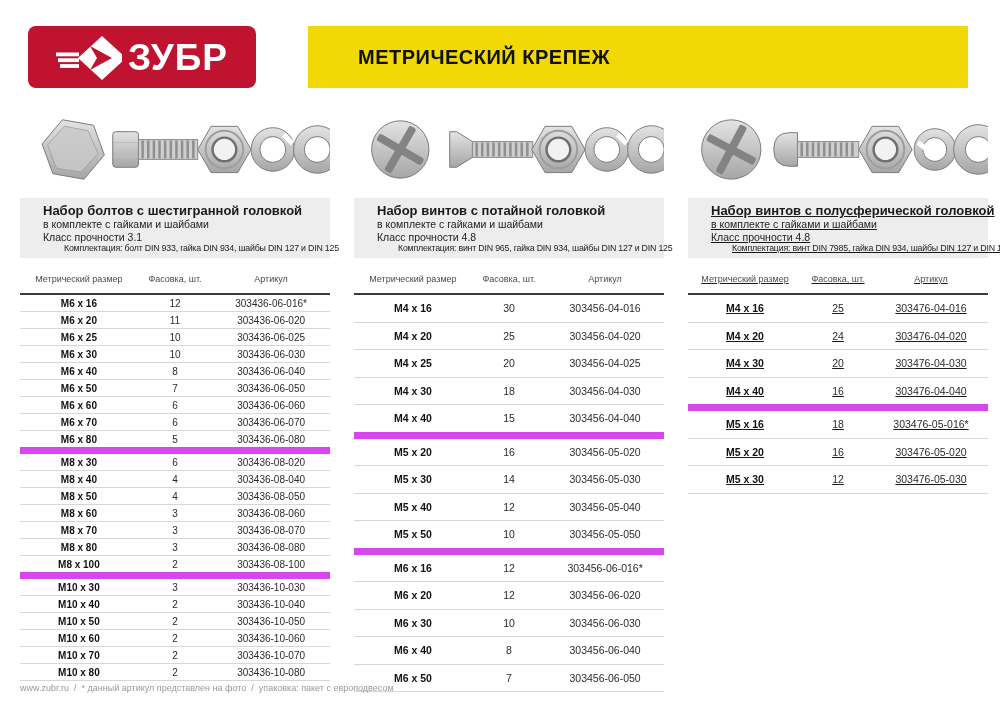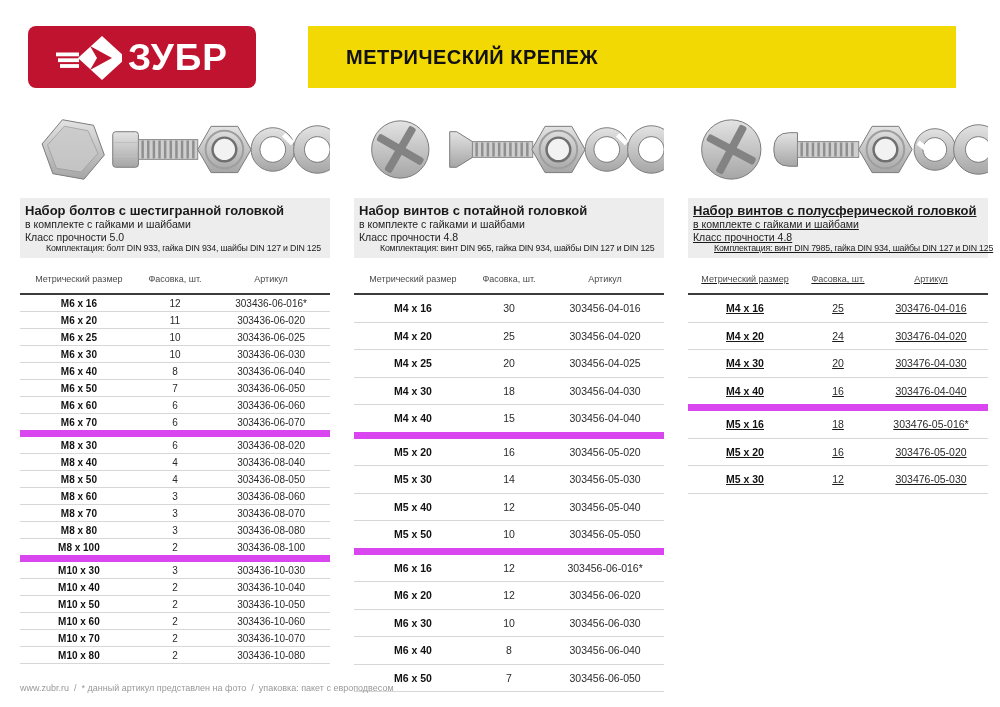"МЕТРИЧЕСКИЙ КРЕПЕЖ" .banner-block { padding-left: 38px -> 50px }
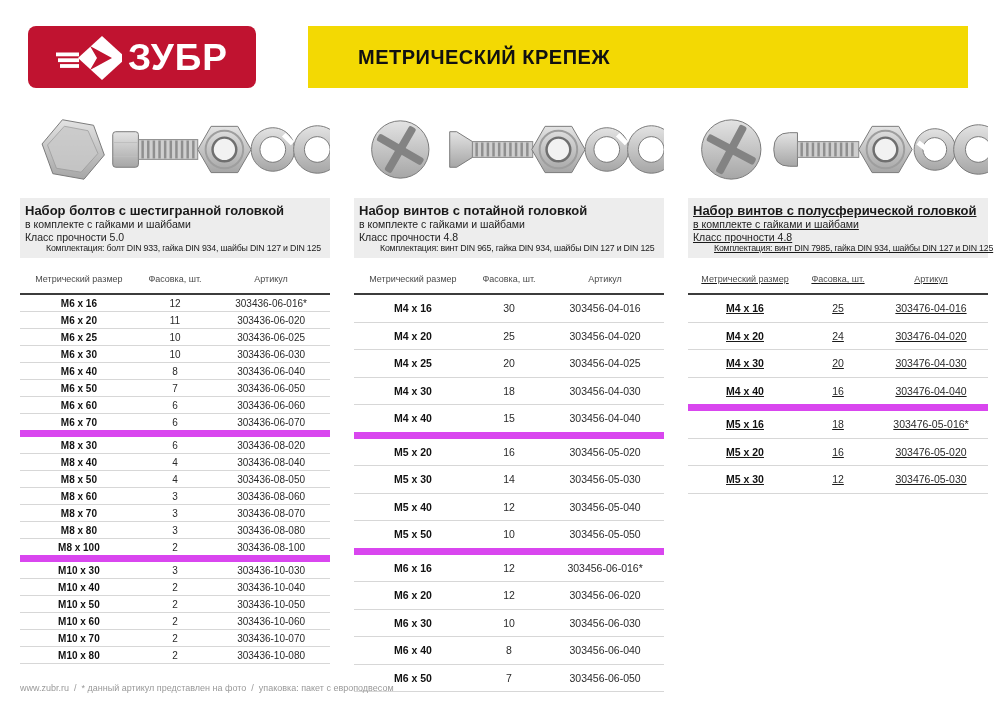"Набор болтов с шестигранной головкой" .info { padding: 5px 5px 4px -> 5px 23px 4px }
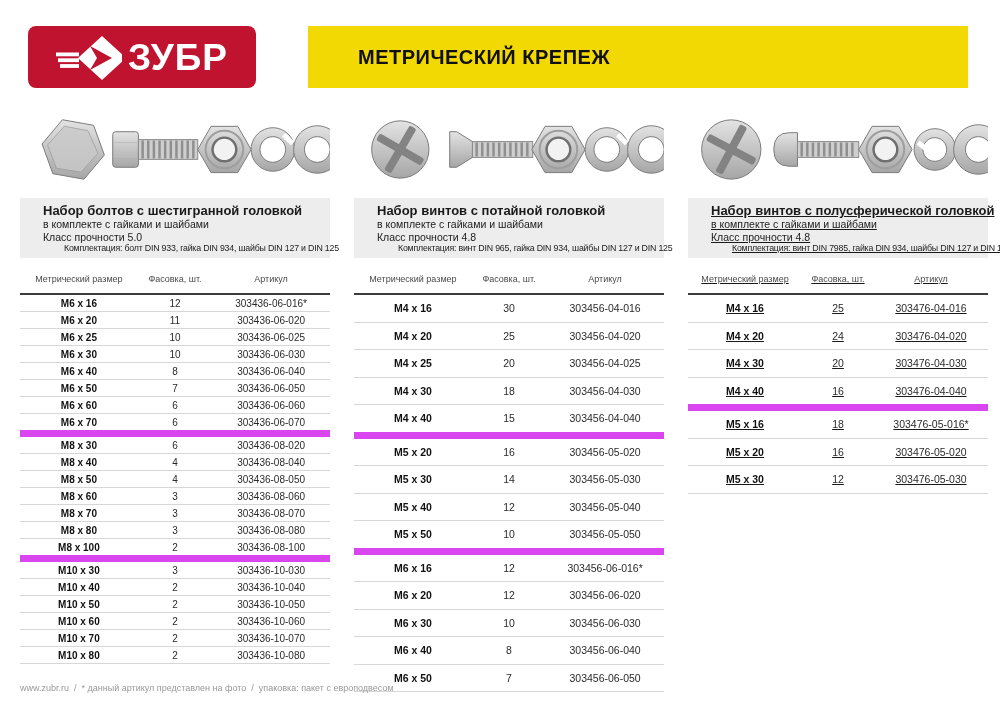"Класс прочности 5.0" div.info-class { text: 5.0 -> 3.1 }
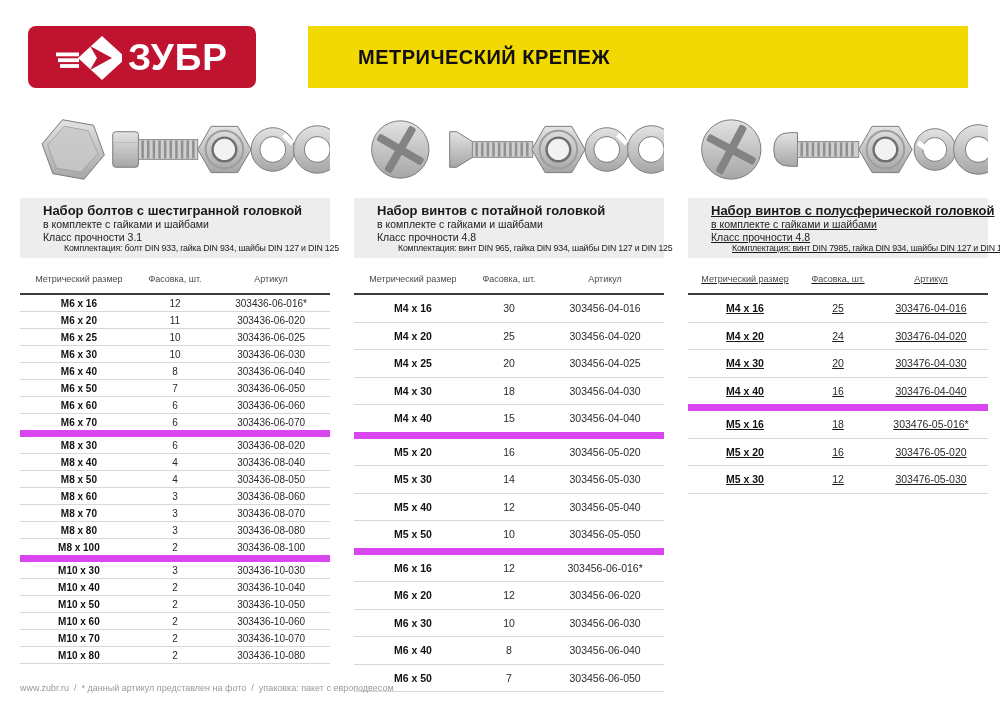"M6 x 80" tr { html: none -> <tr> <td>M6 x 80</td> <td>5</td> <td>303436-06-080</td> </tr> }
